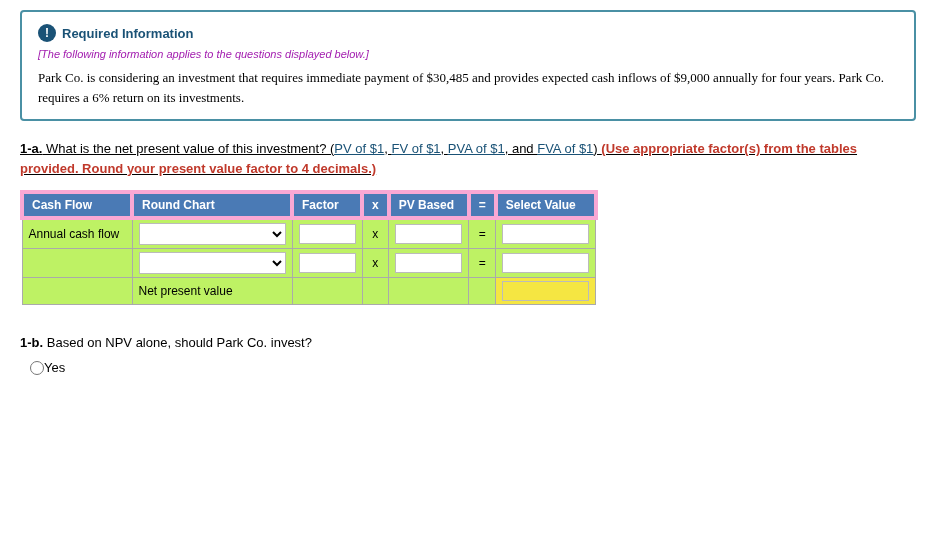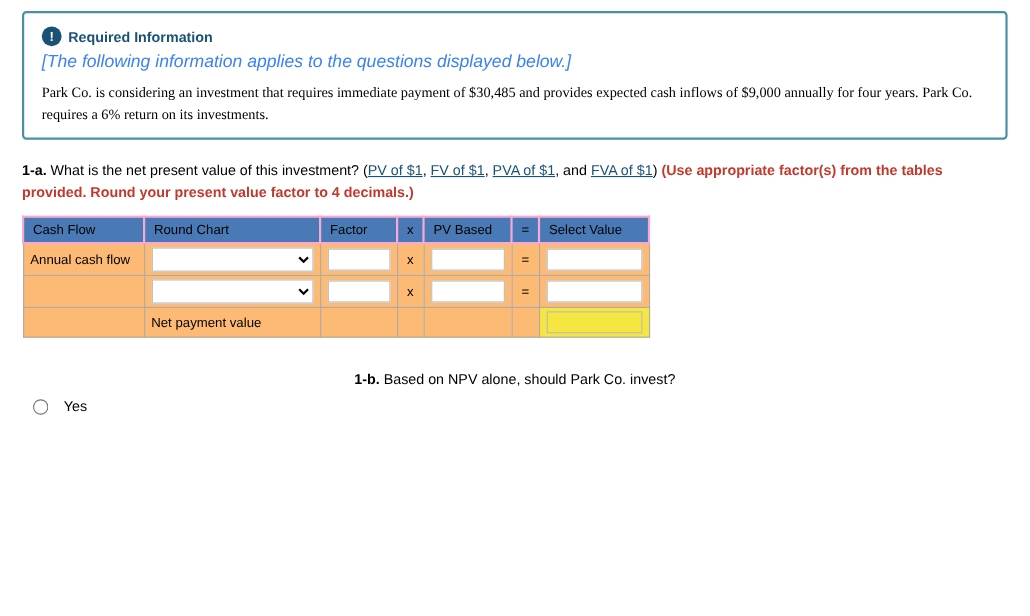"[The following information applies to" .required-info-box .italic-note { color: #3b82f6 -> #a21caf; font-size: 16px -> 11px }
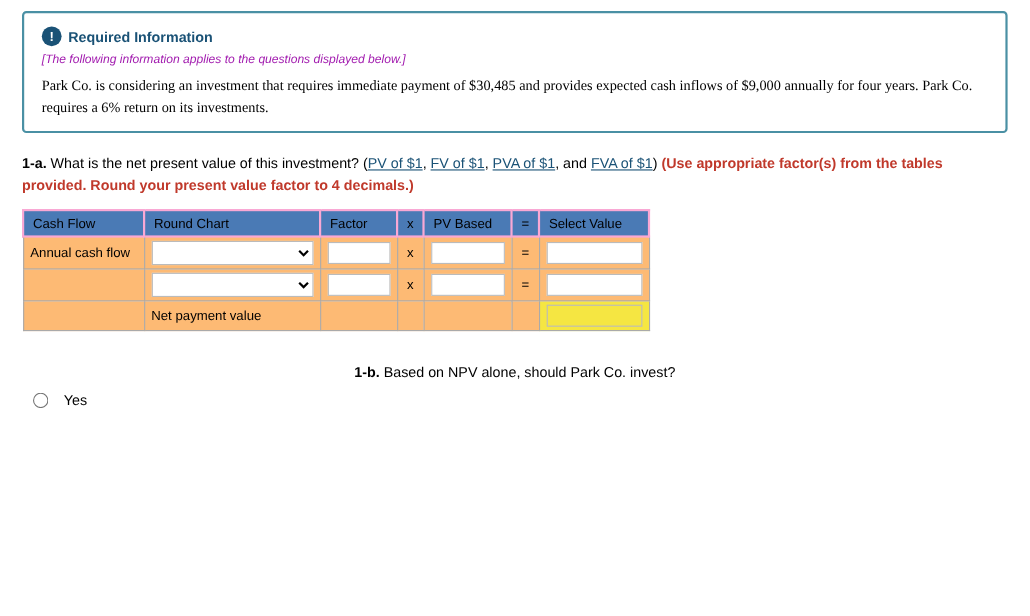"1-a. What is the net" .question-label { text-decoration: none -> underline }
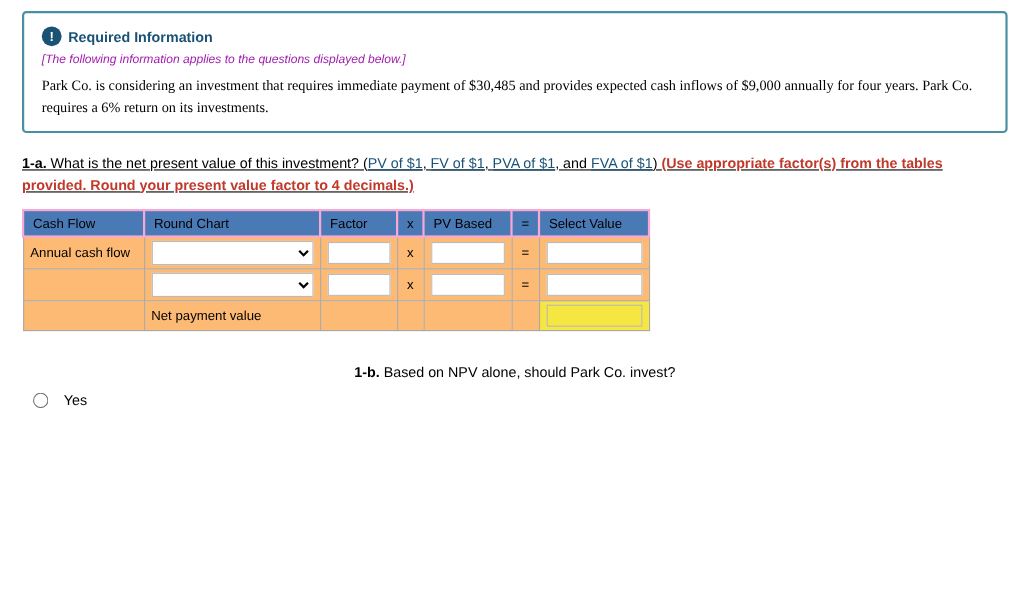"Cash Flow" table.data-table th { border: 2px solid #f9a8d4 -> 4px solid #f9a8d4; color: #000000 -> #ffffff; font-weight: normal -> bold }
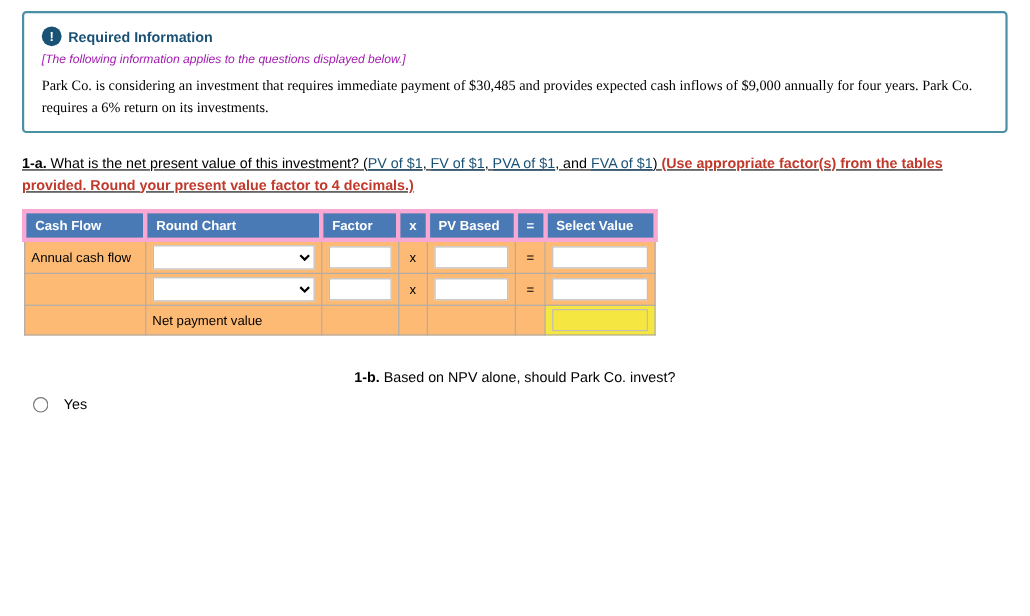"Annual cash flow" table.data-table td { background: #fdba74 -> #bef264 }
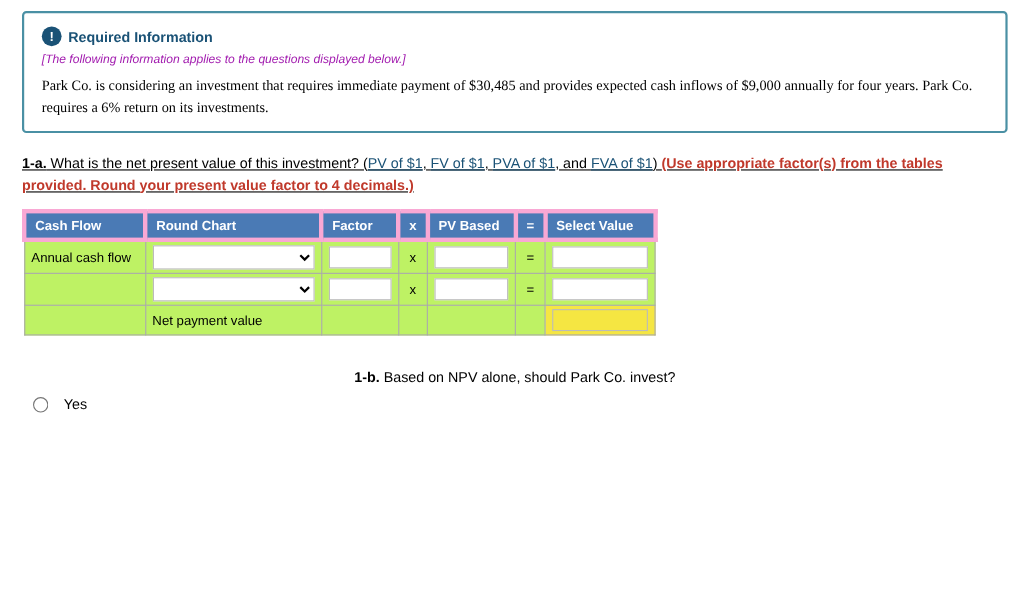"Net payment value" span.net-pv-label { text: payment -> present }
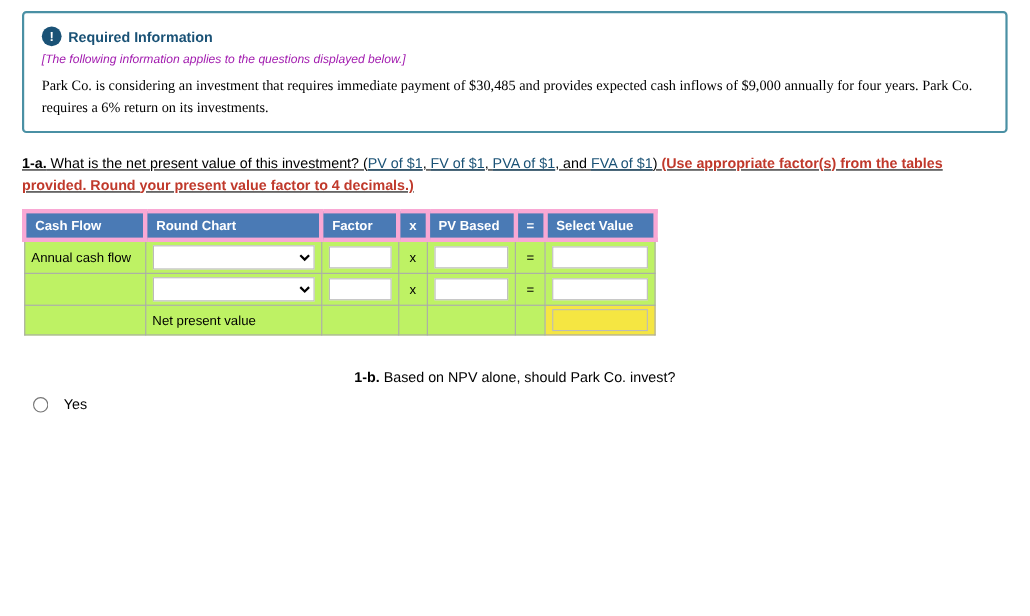"1-b. Based on NPV alone," .section-1b .q-label { text-align: center -> none }
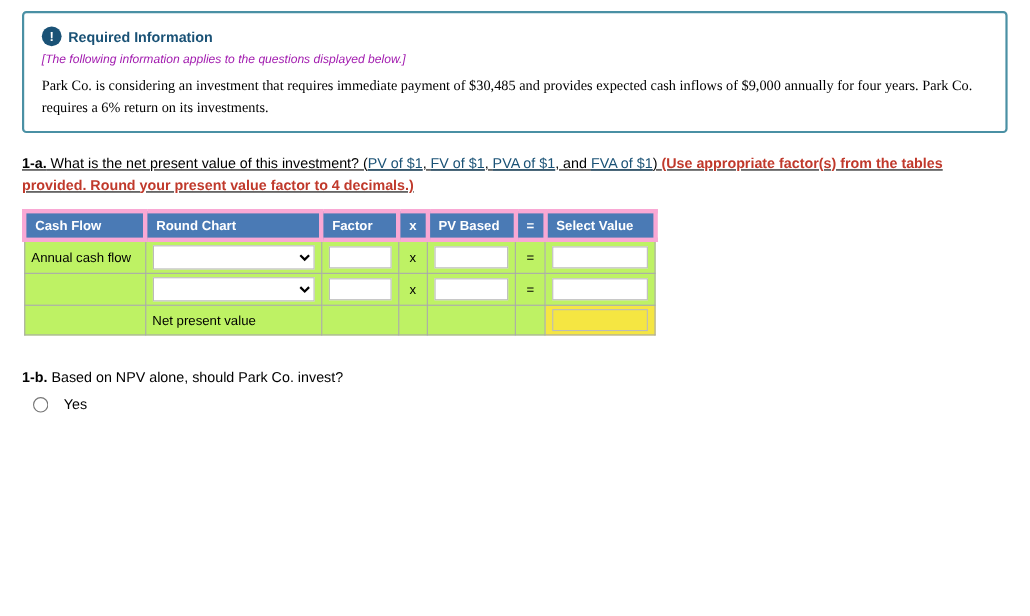"Yes" .radio-item { gap: 14px -> 0 }
